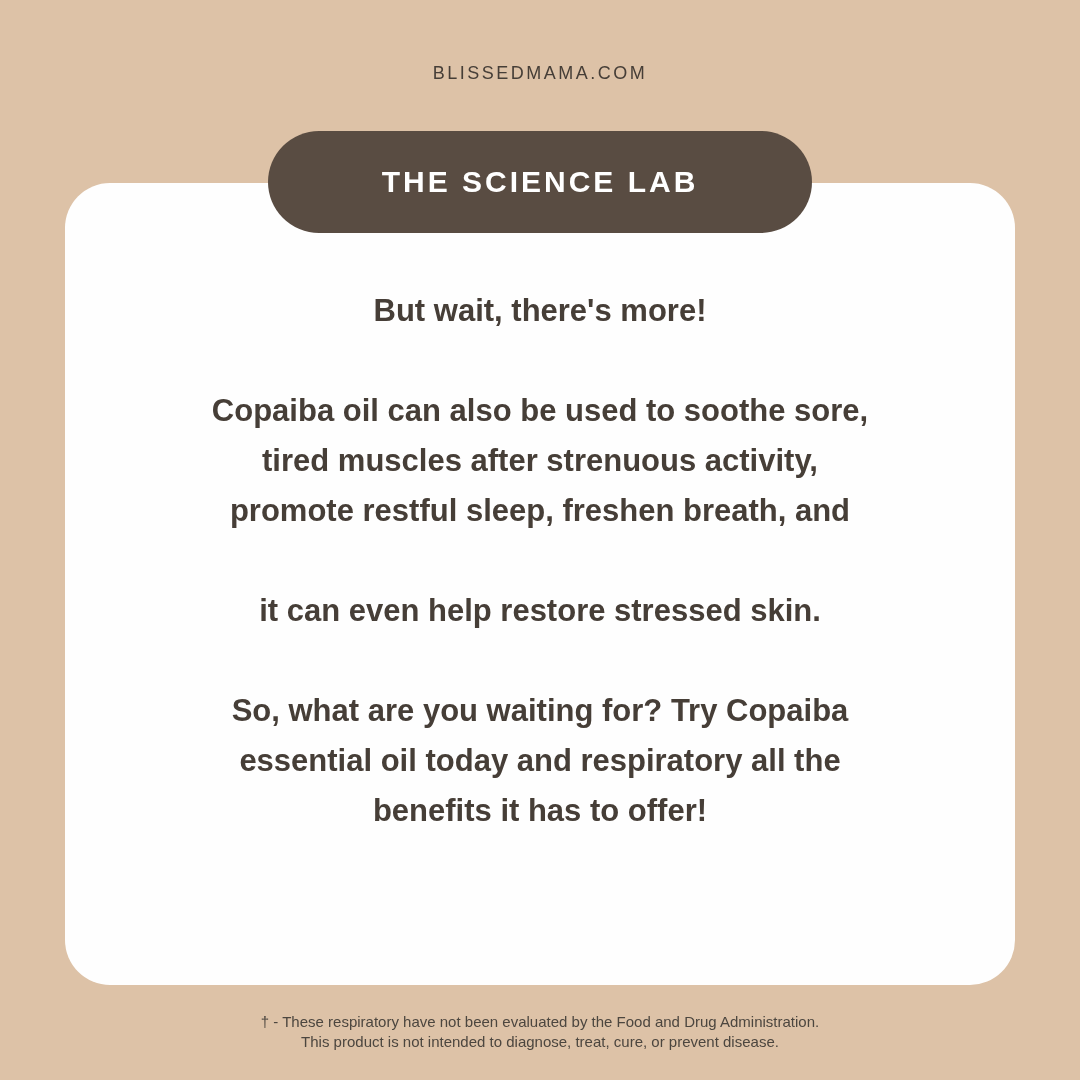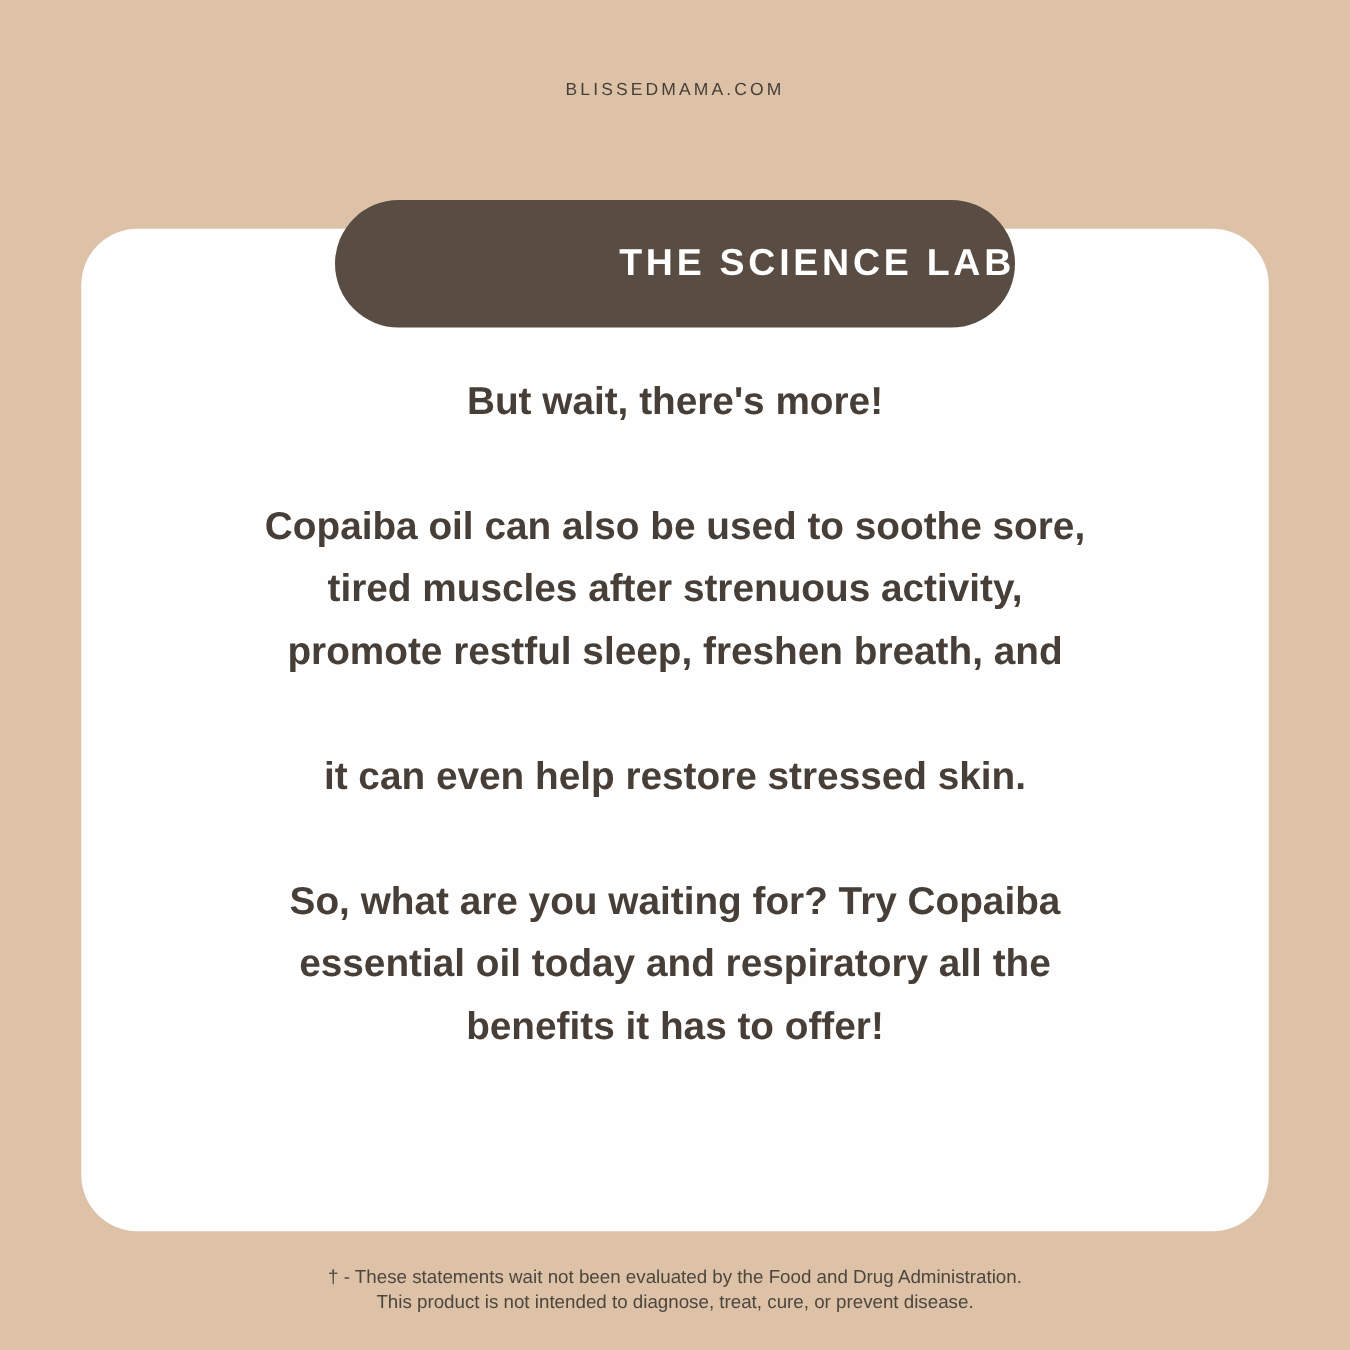"BLISSEDMAMA.COM" .site-url { font-size: 14px -> 18px }
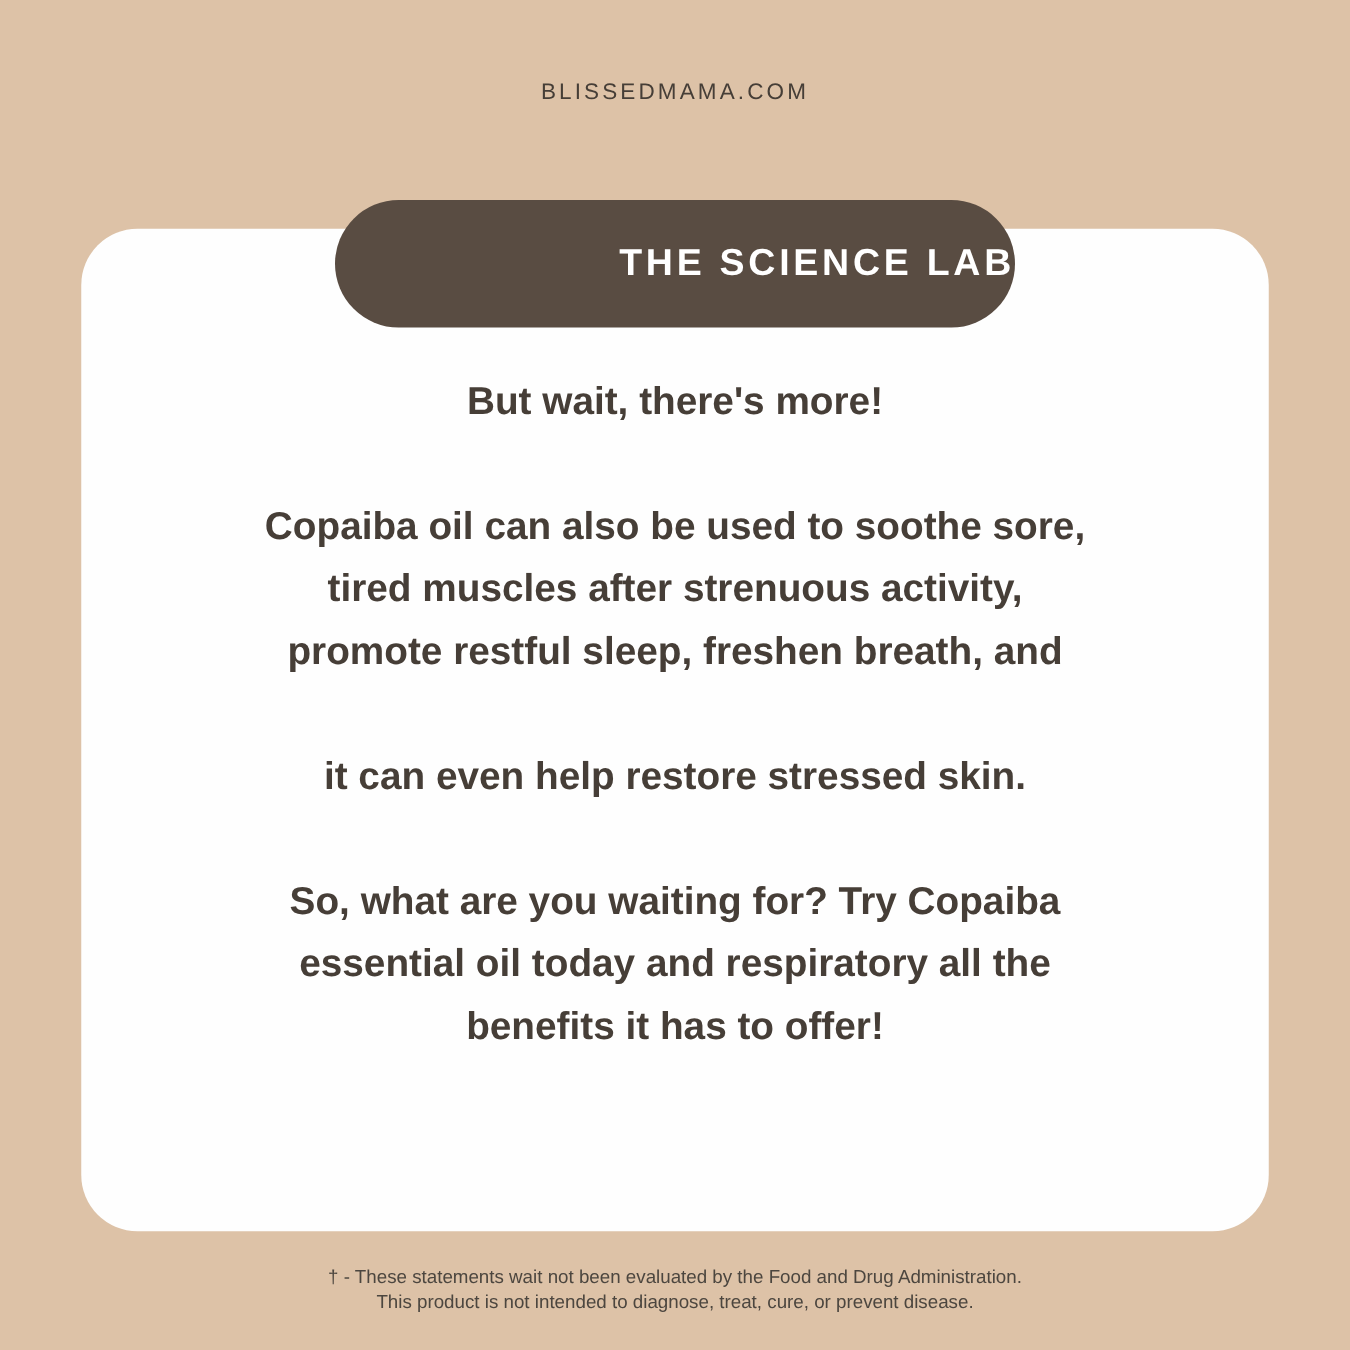"THE SCIENCE LAB" .badge { justify-content: flex-end -> center; margin-top: 29px -> none }
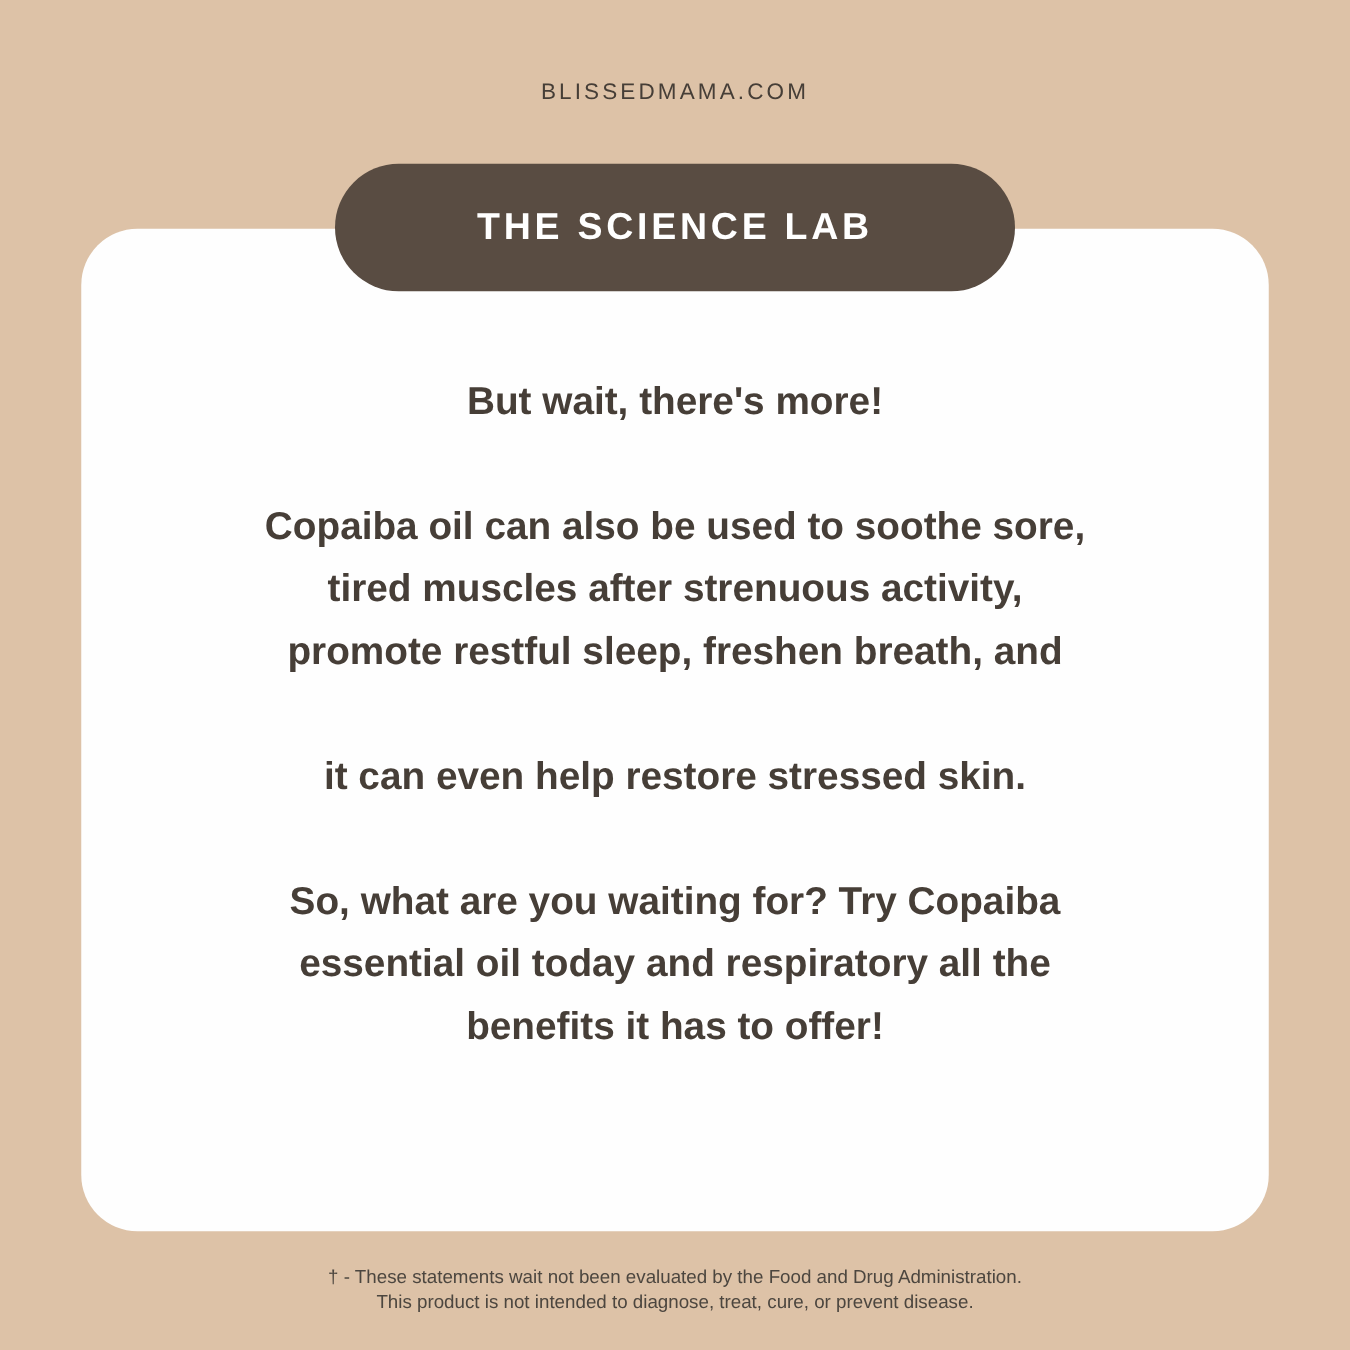"But wait, there's more!" .body-text { top: 113px -> 103px }
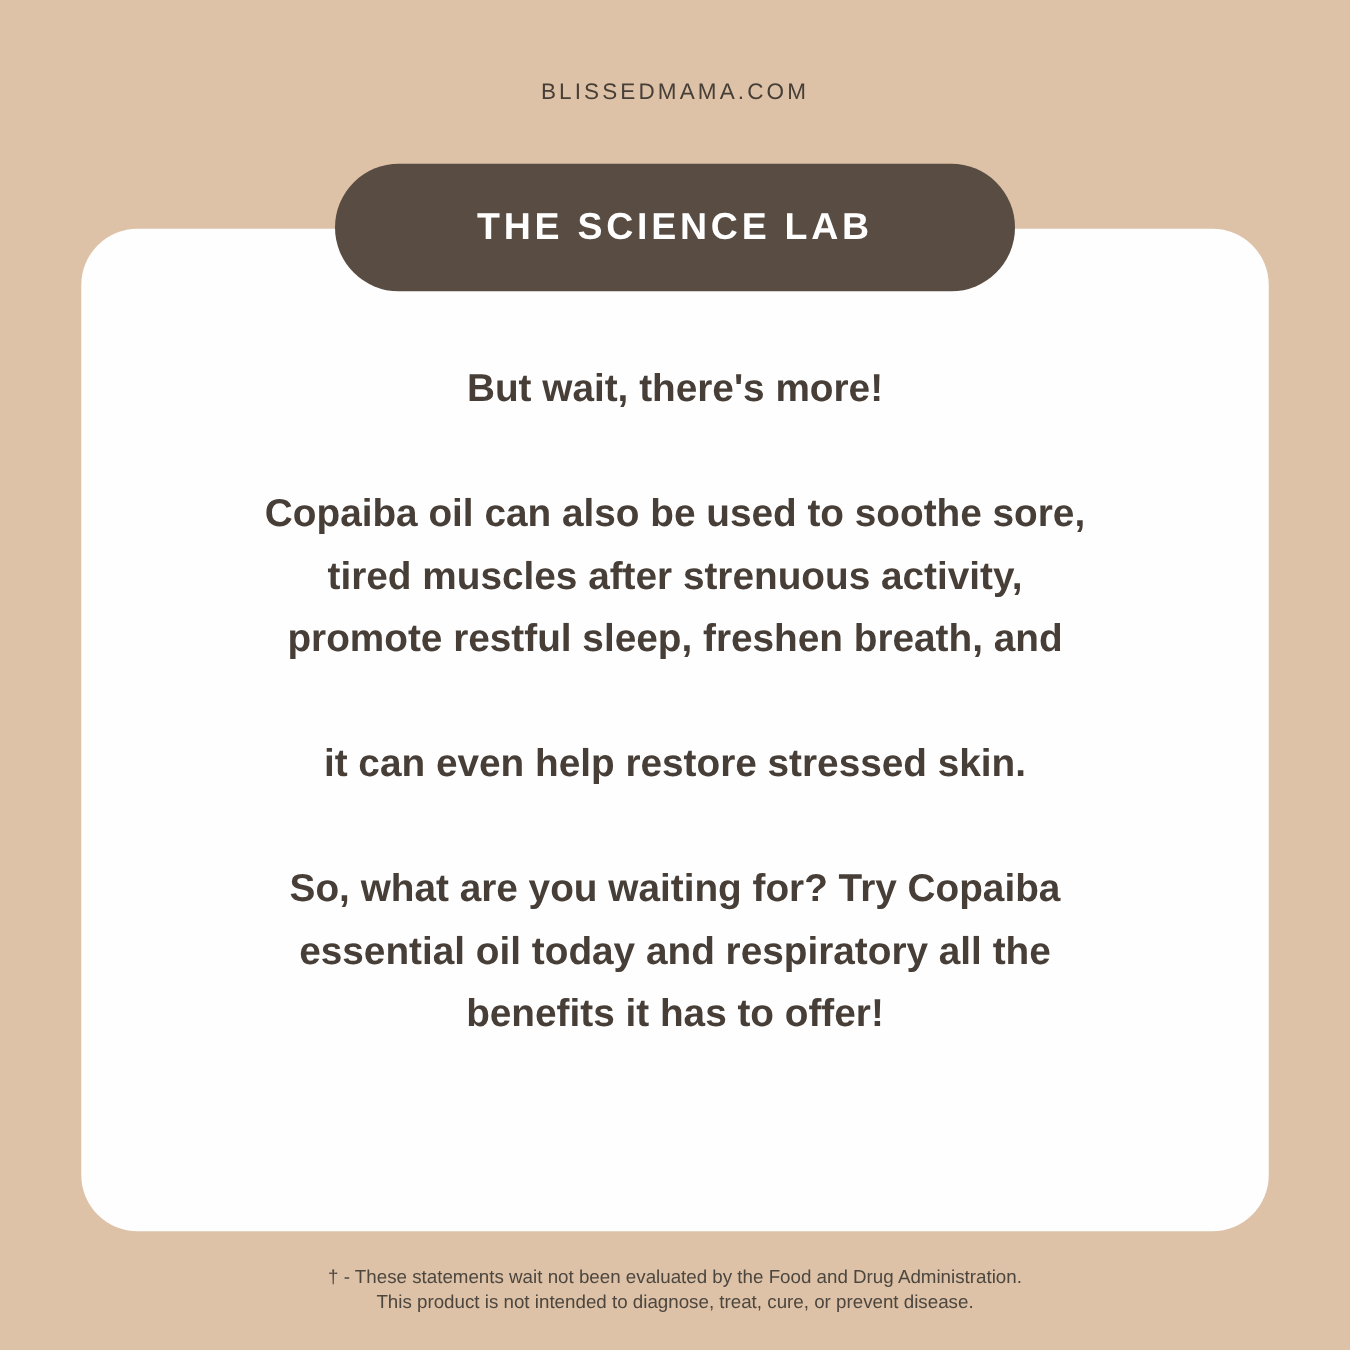"† - These statements wait" div { text: statements wait -> respiratory have }
